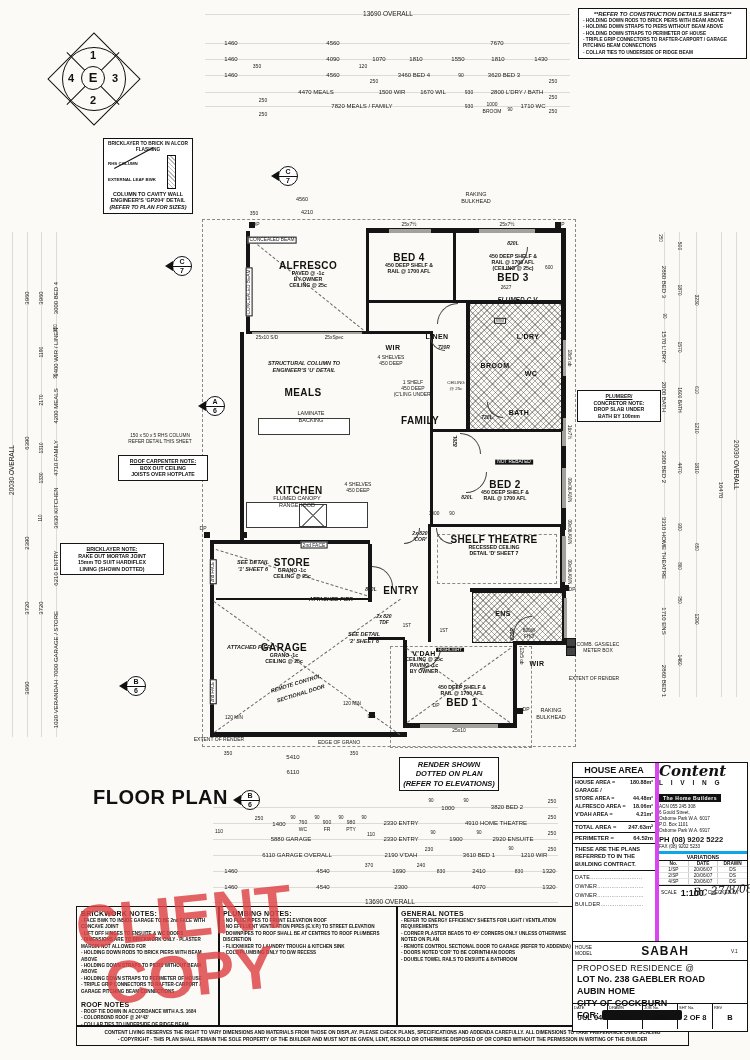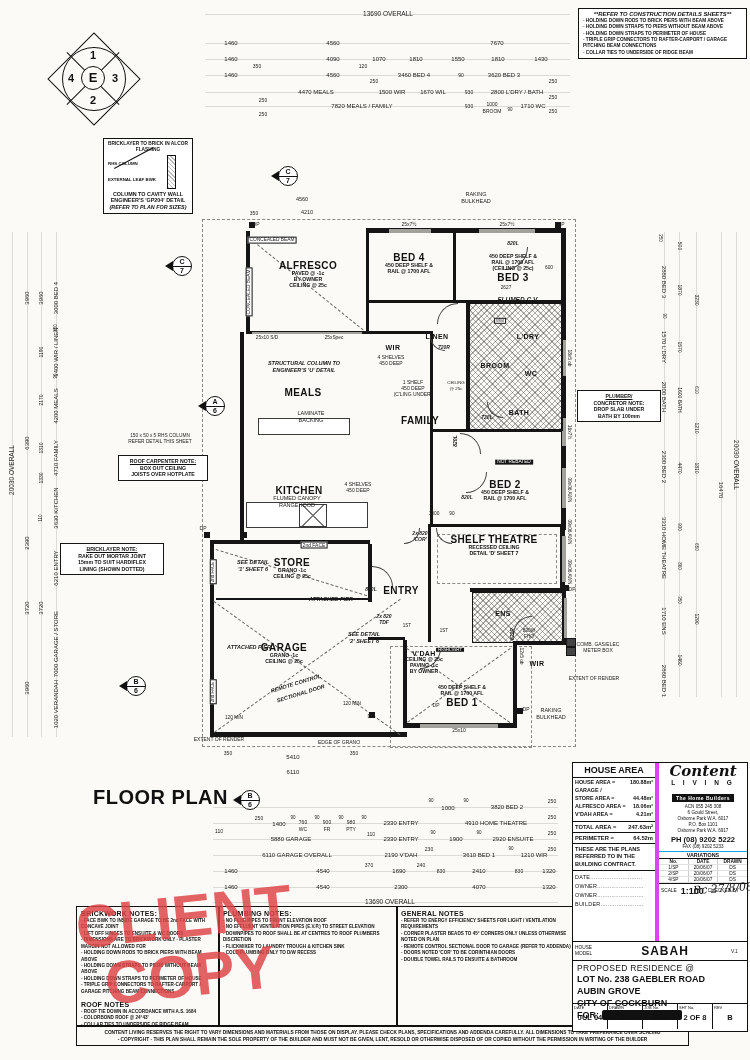"RENDER SHOWN" div.nbox { html: none -> <div> <div>RENDER SHOWN</div> <div>DOTTED ON PLAN</div> <div>(REFER TO ELEVATIONS)</div> </div> }
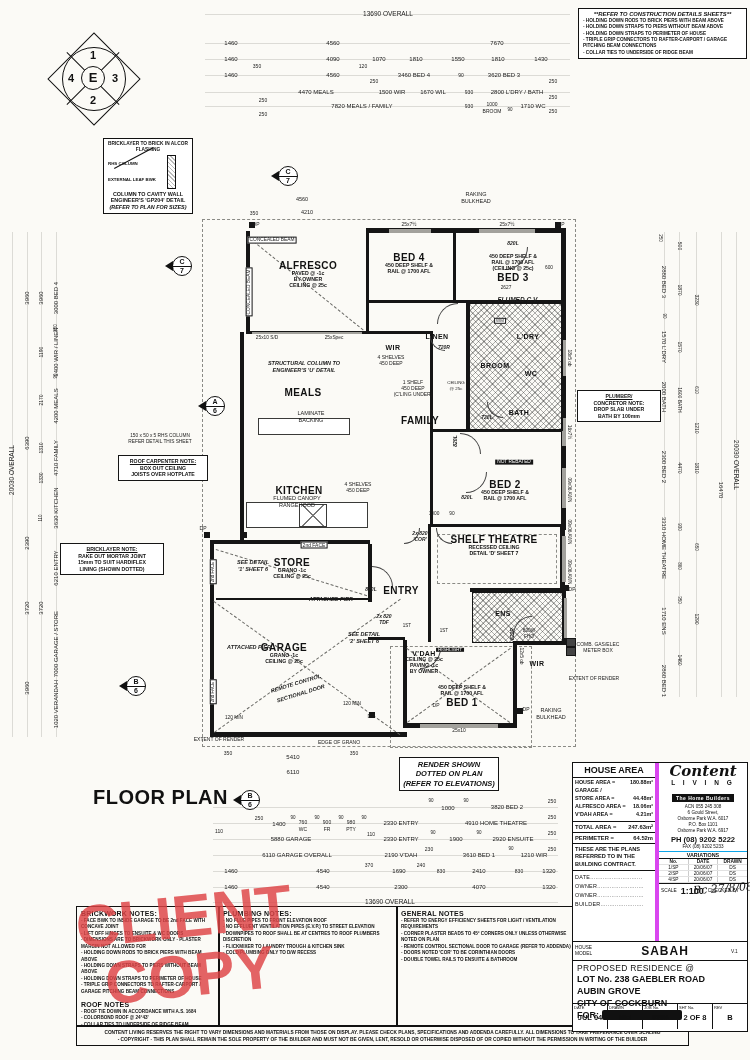"Content" .logo { border-bottom: 1px solid #0ea5e9 -> 3px solid #0ea5e9; text-align: center -> none }
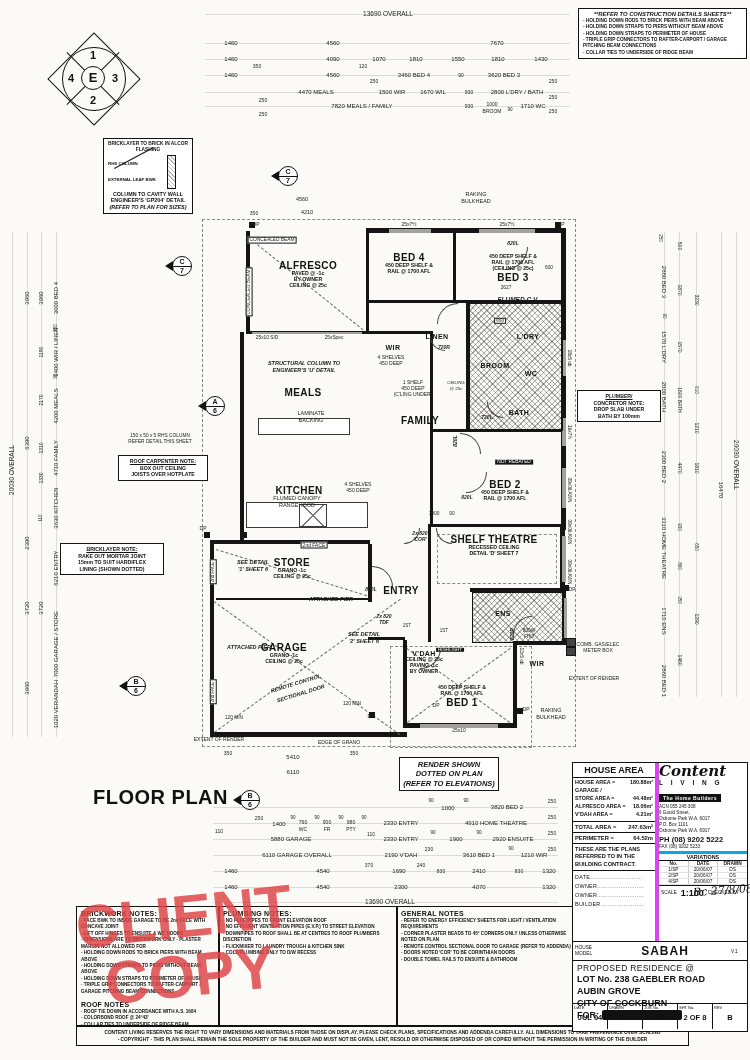"AUBIN GROVE" div.p2 { text: GROVE -> HOME }
